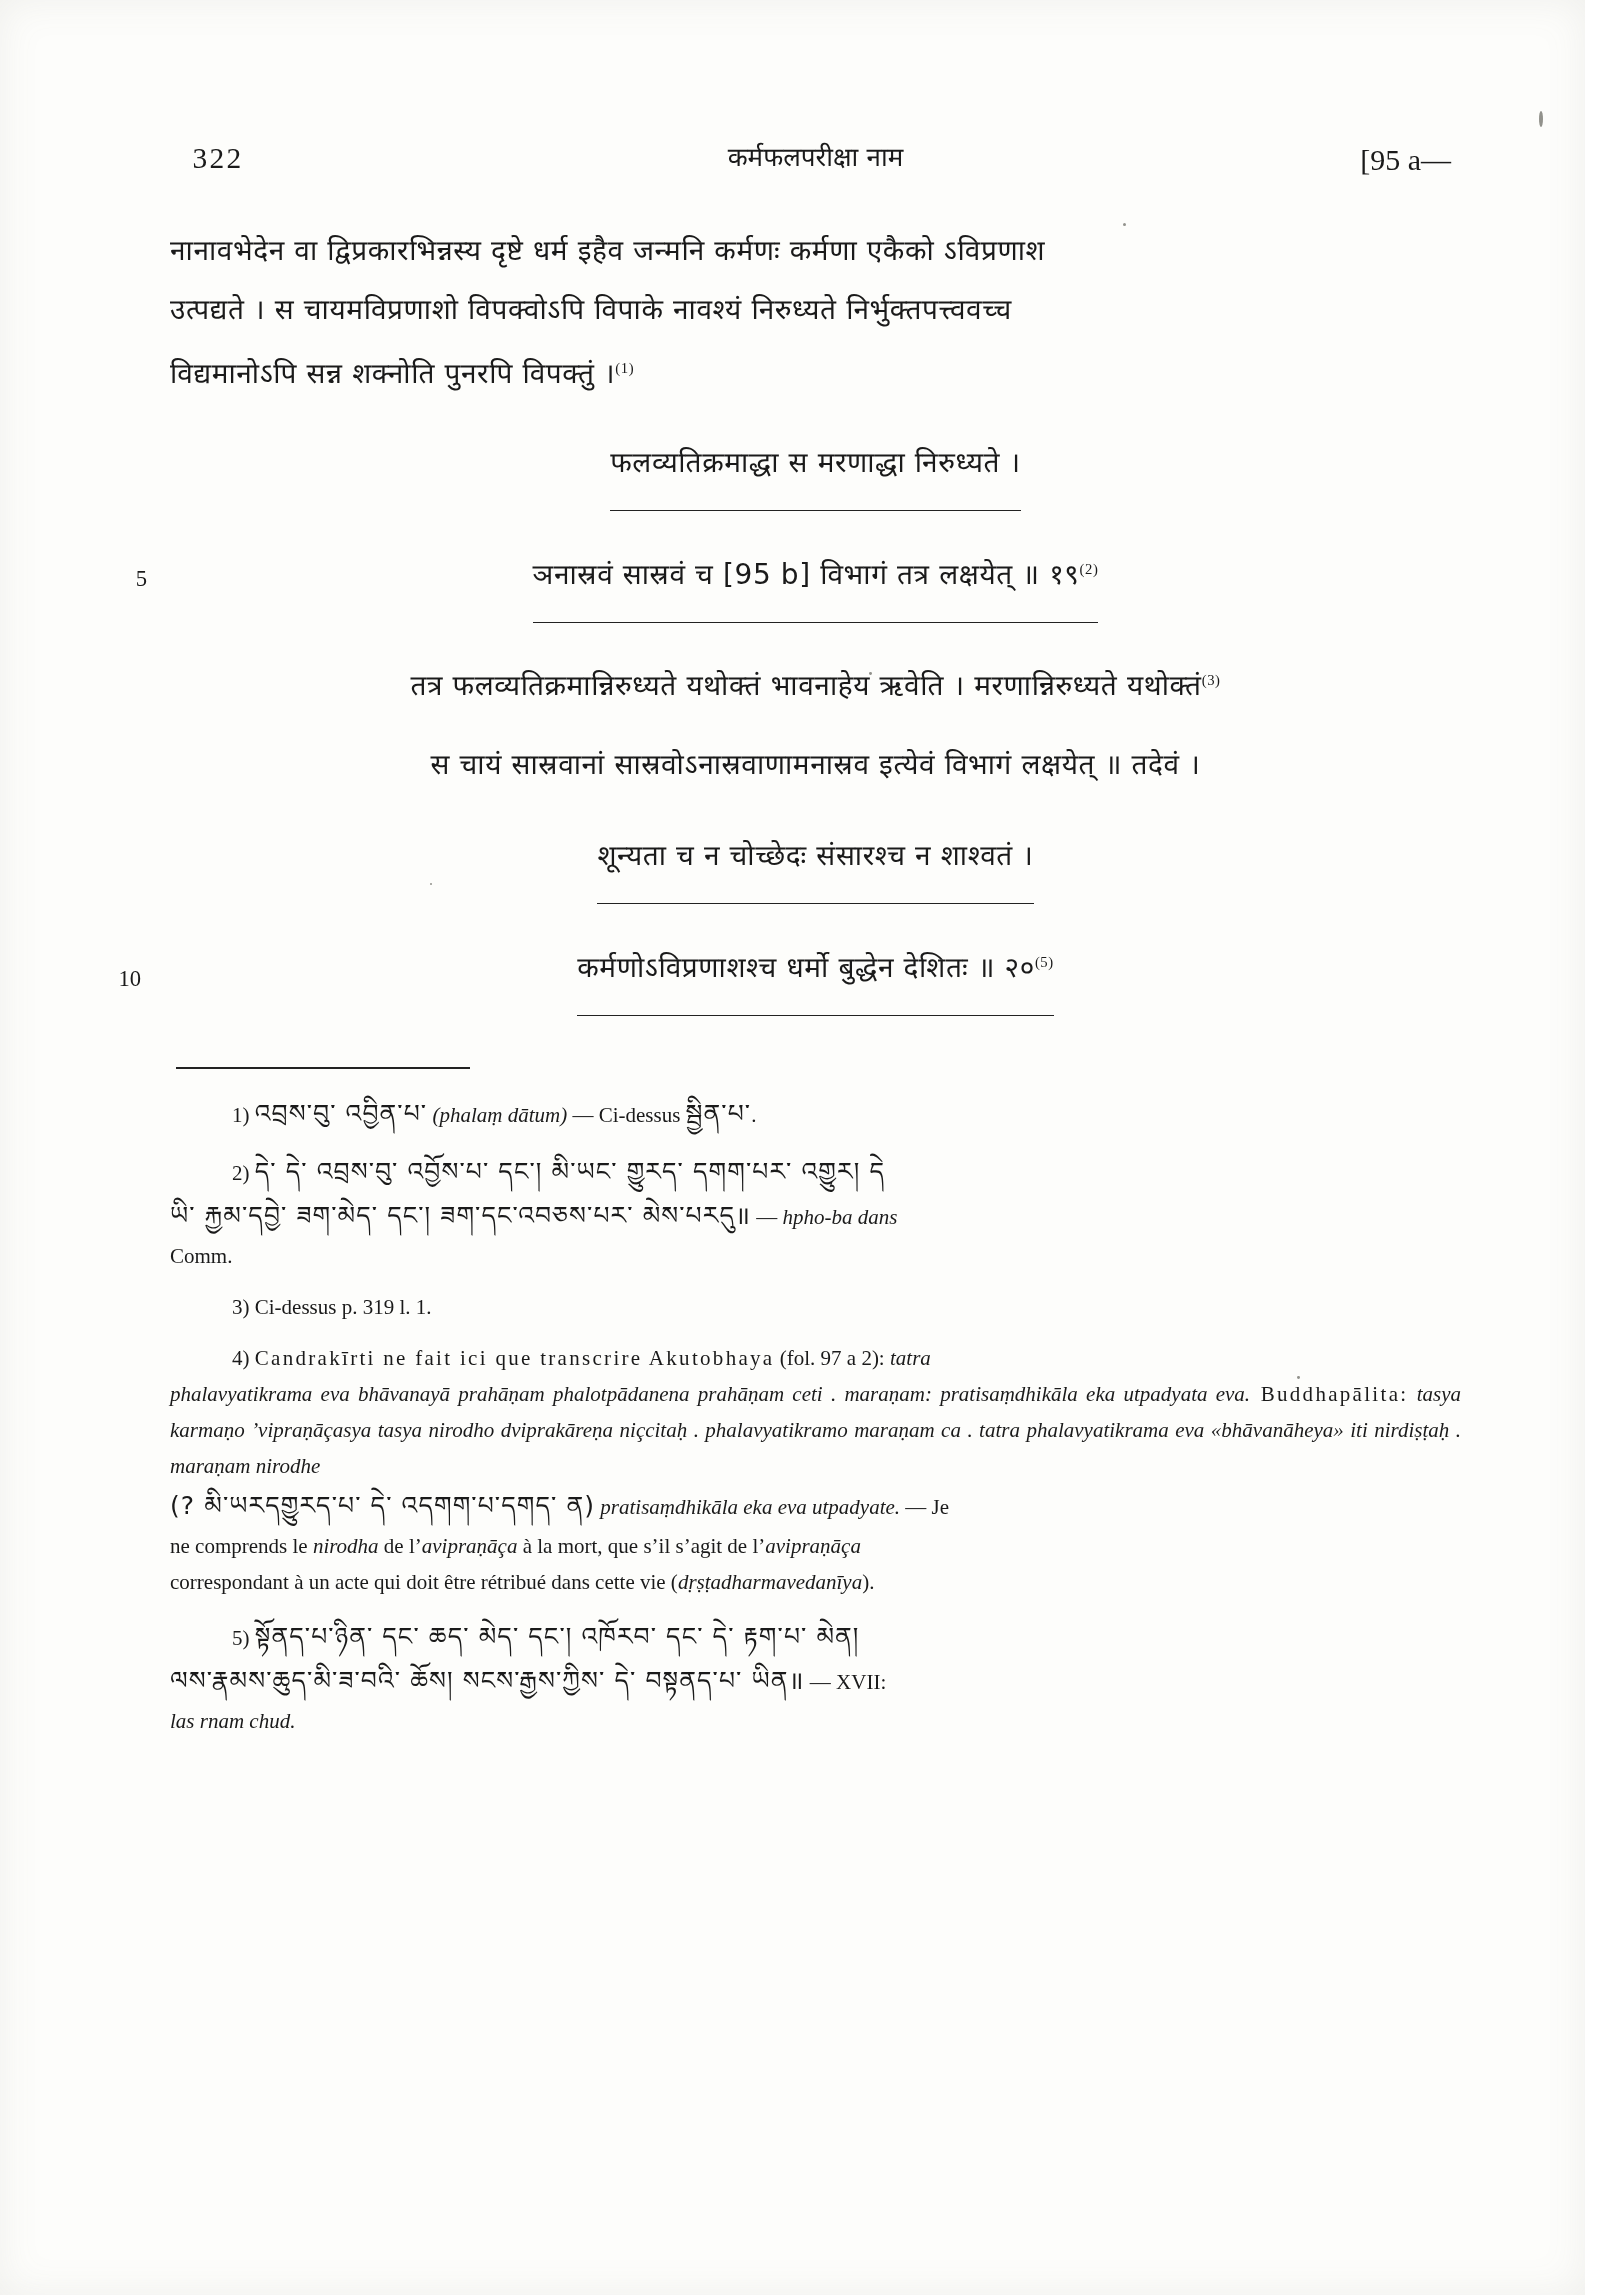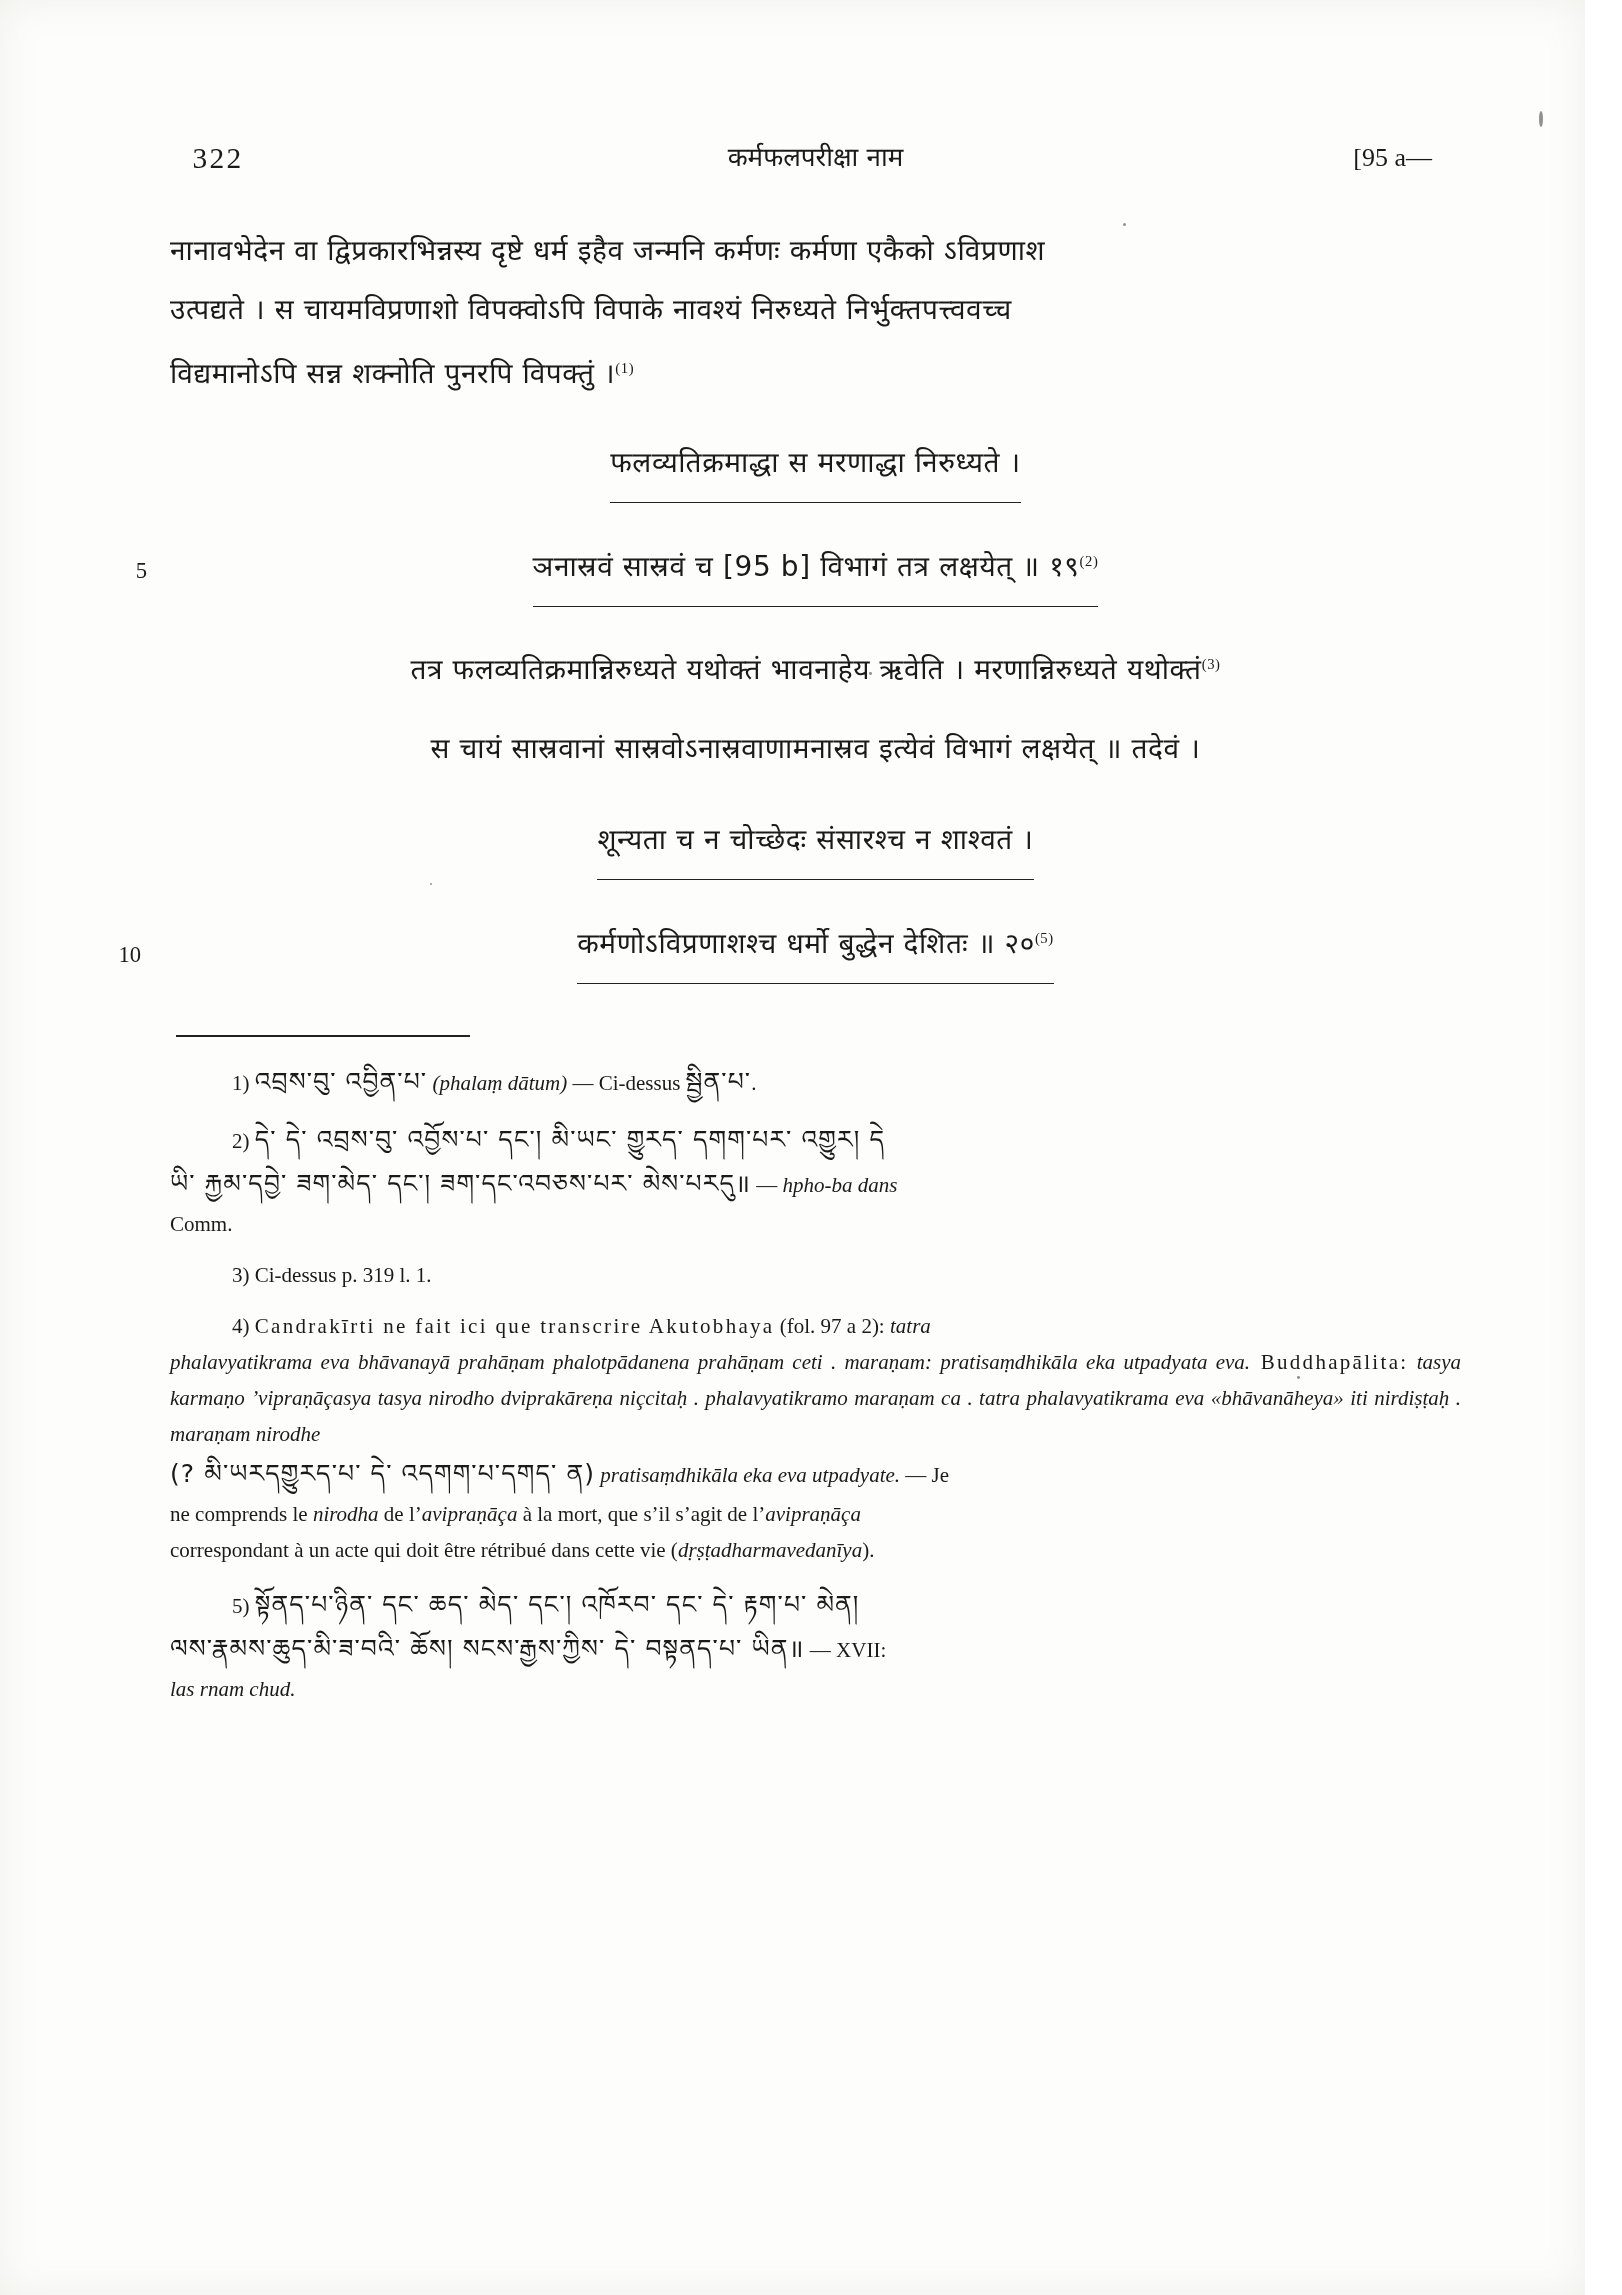"[95 a—" .folio-right { font-size: 26px -> 30px; right: 29px -> 10px }
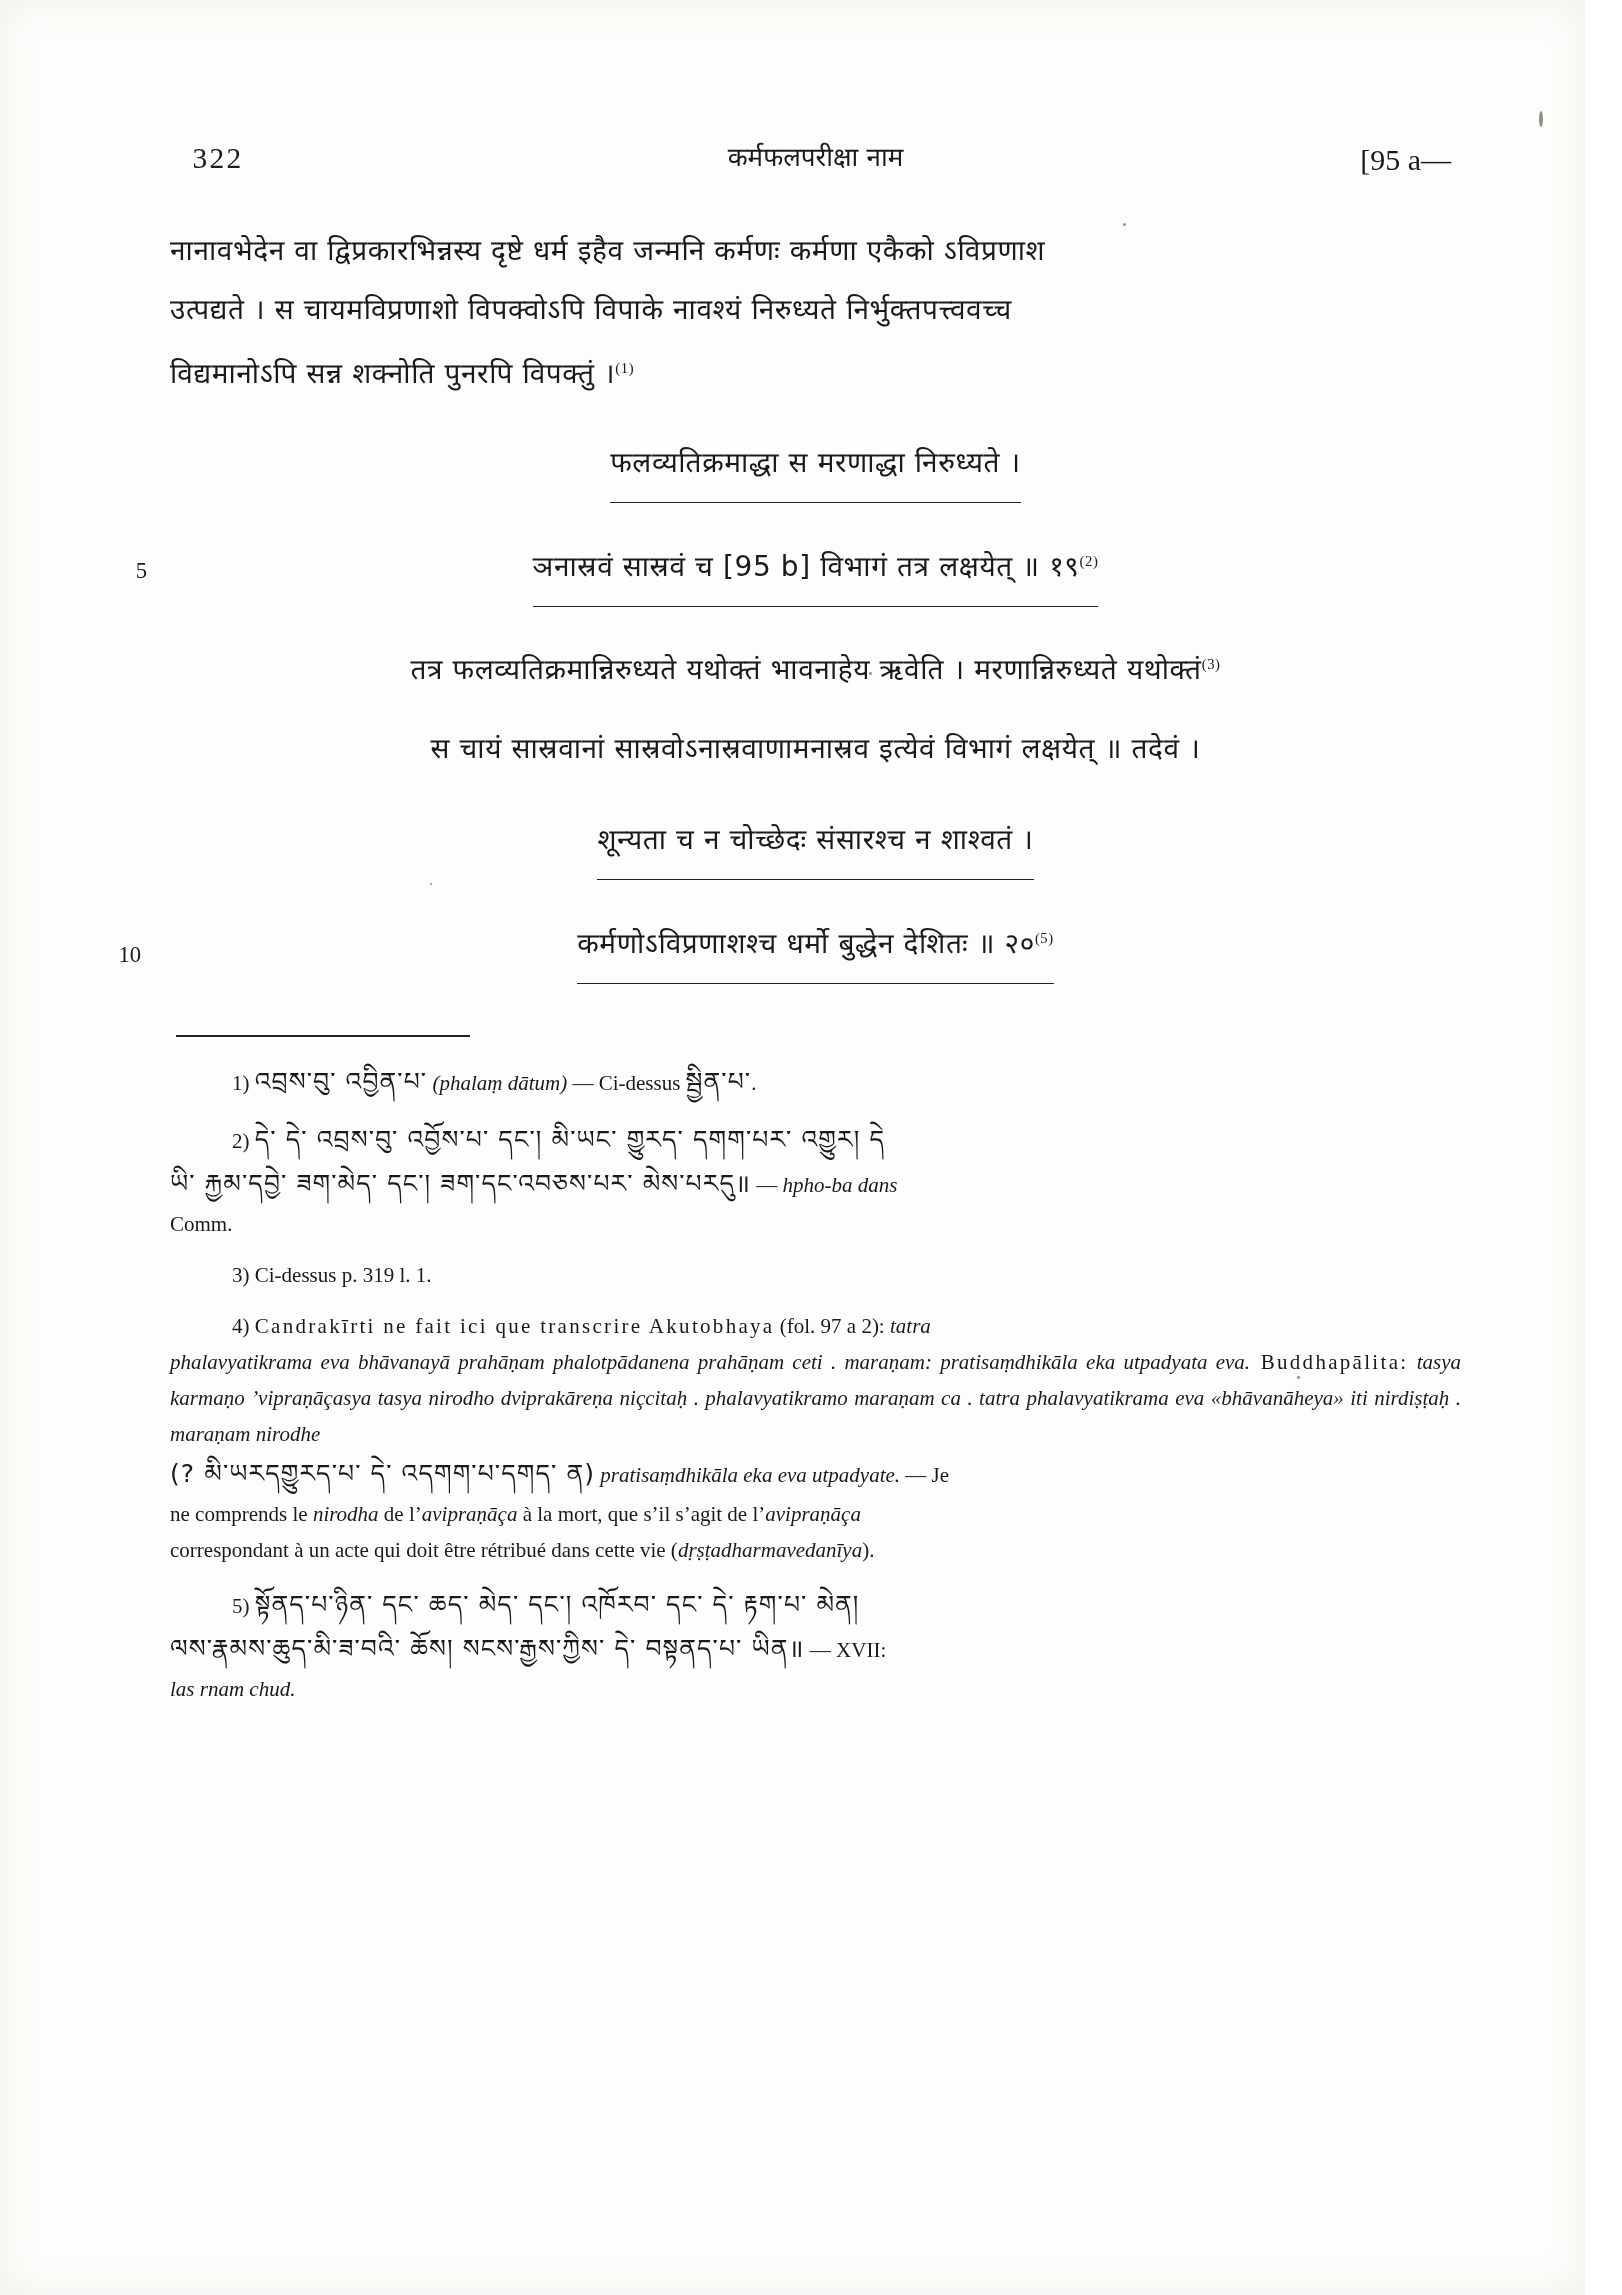"फलव्यतिक्रमाद्धा स मरणाद्धा निरुध्यते ।" .verse .dev-line { padding-bottom: 10px -> 18px }
